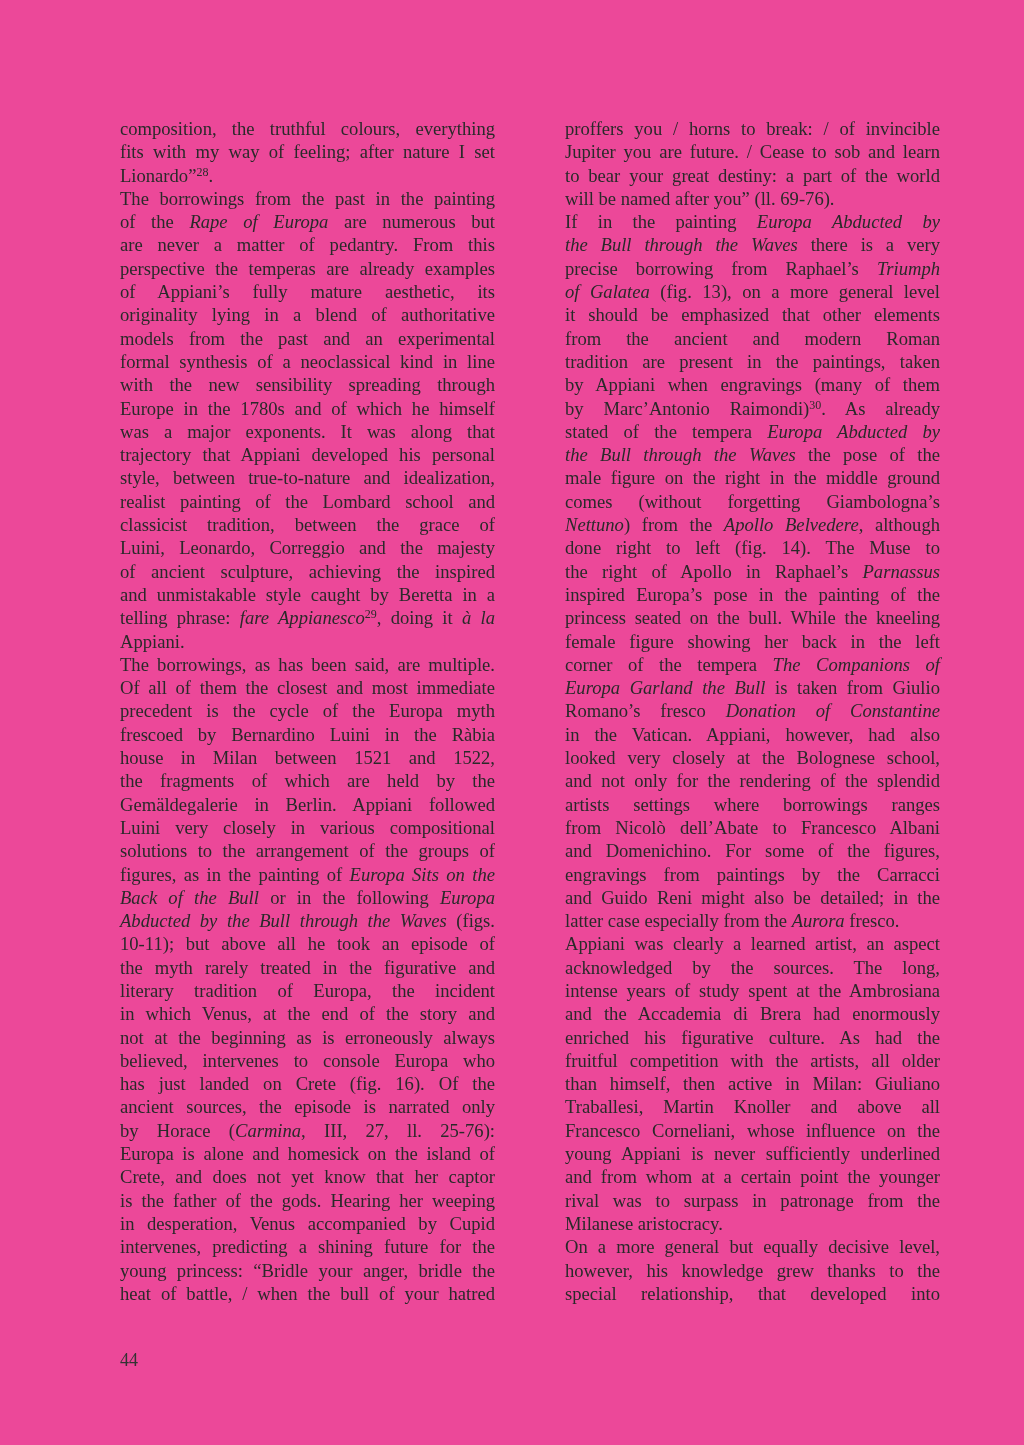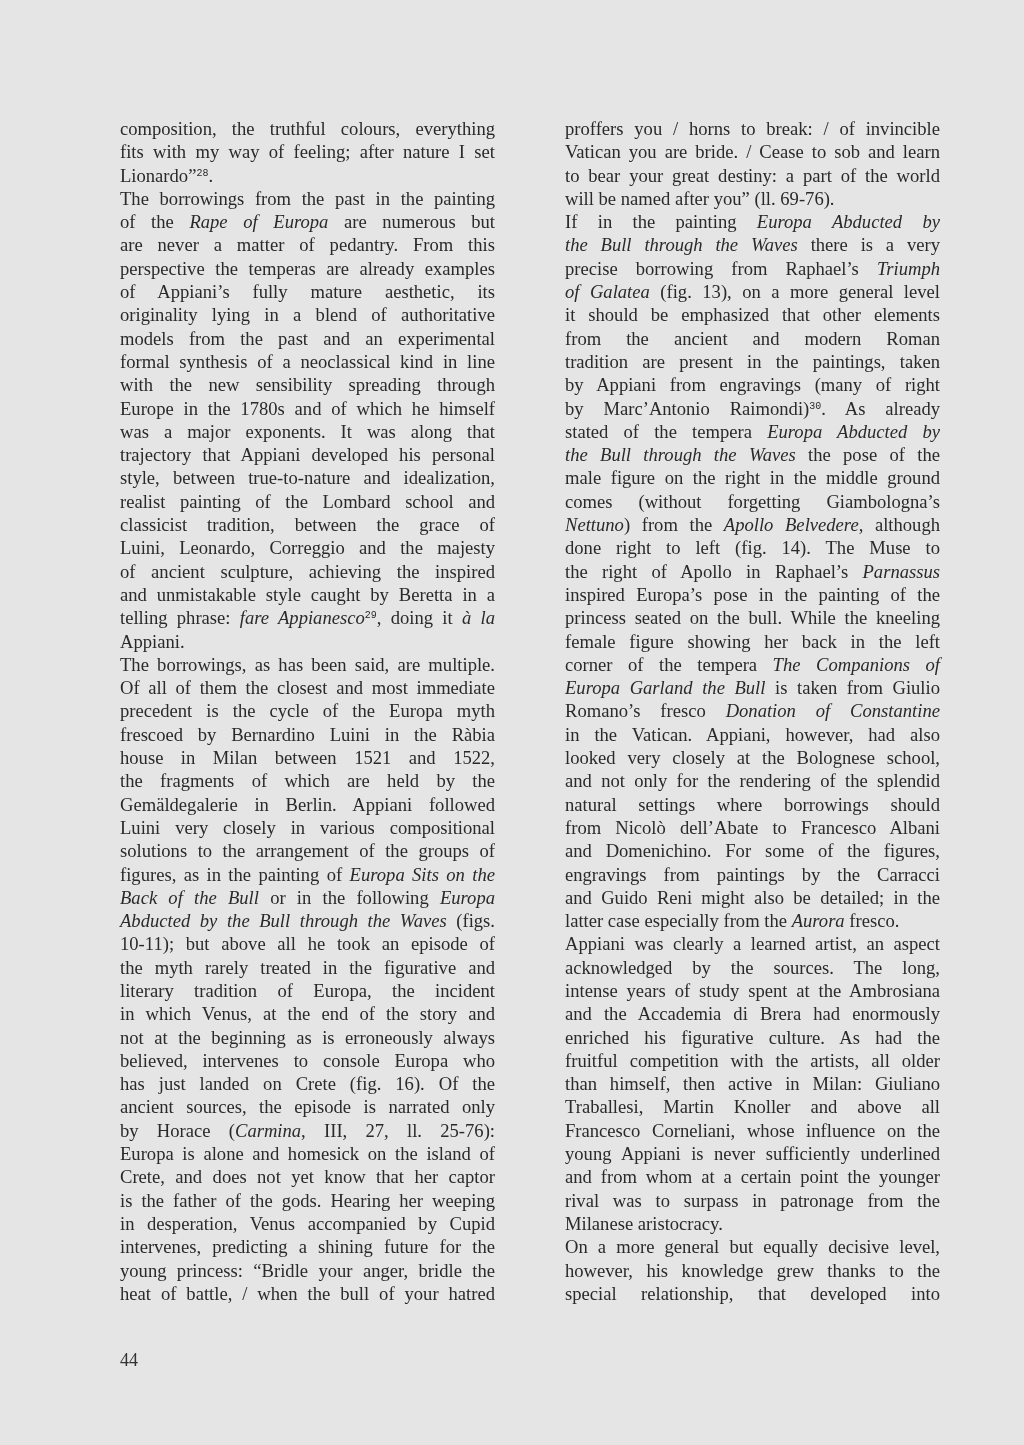"composition, the truthful colours," .page { background: #e5e5e5 -> #ec4899 }
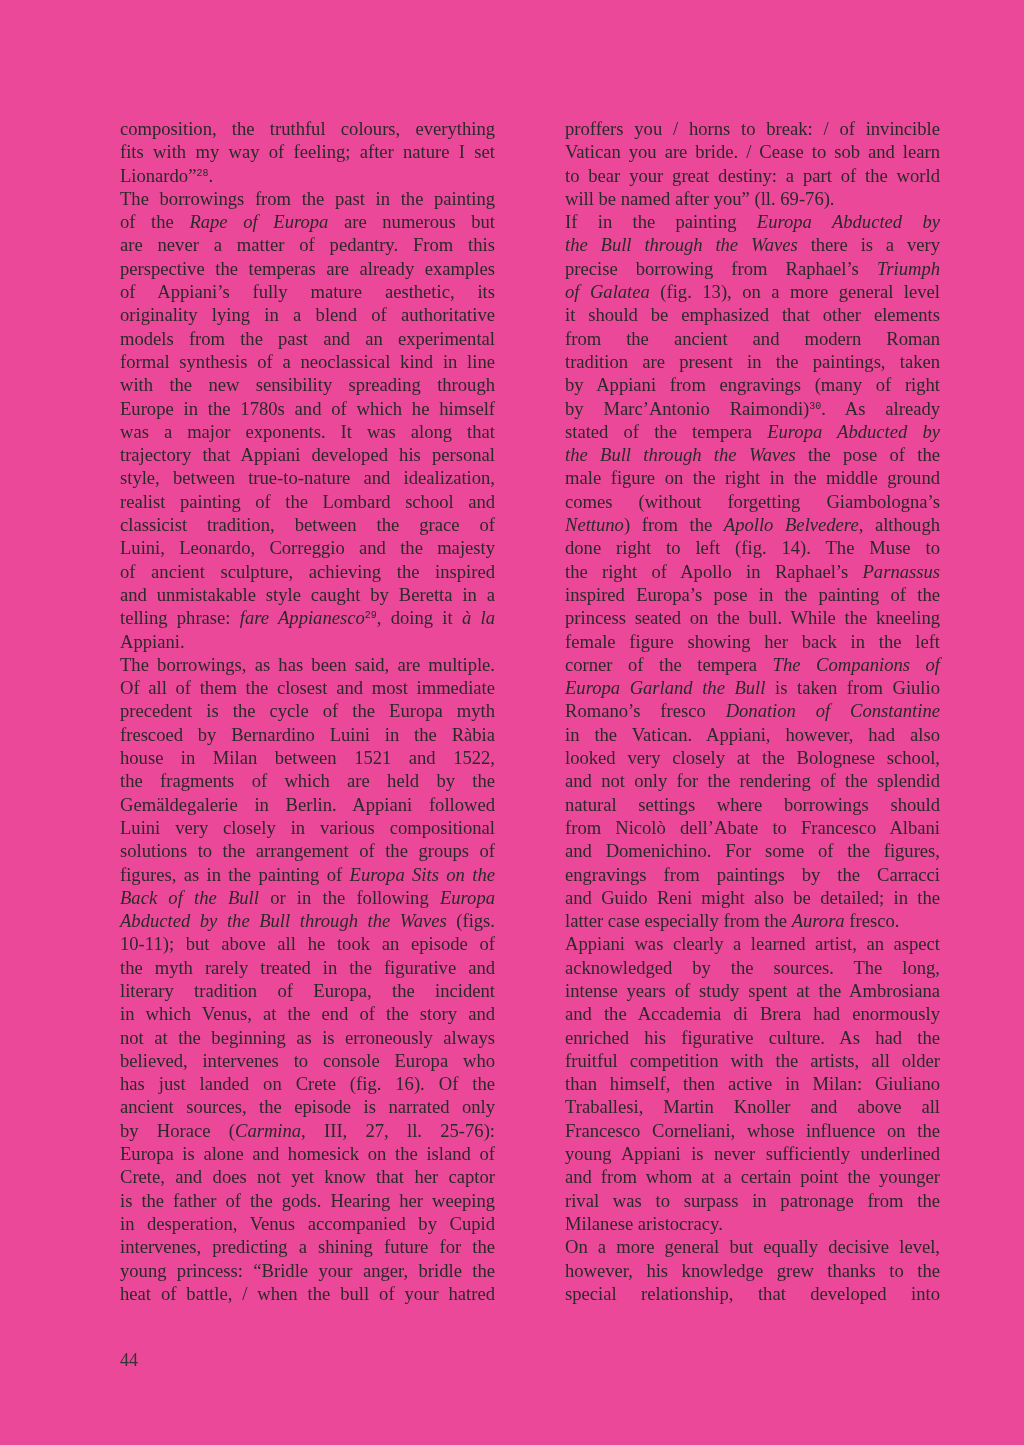"Vatican you are bride. /" span.line { text: Vatican you are bride -> Jupiter you are future }
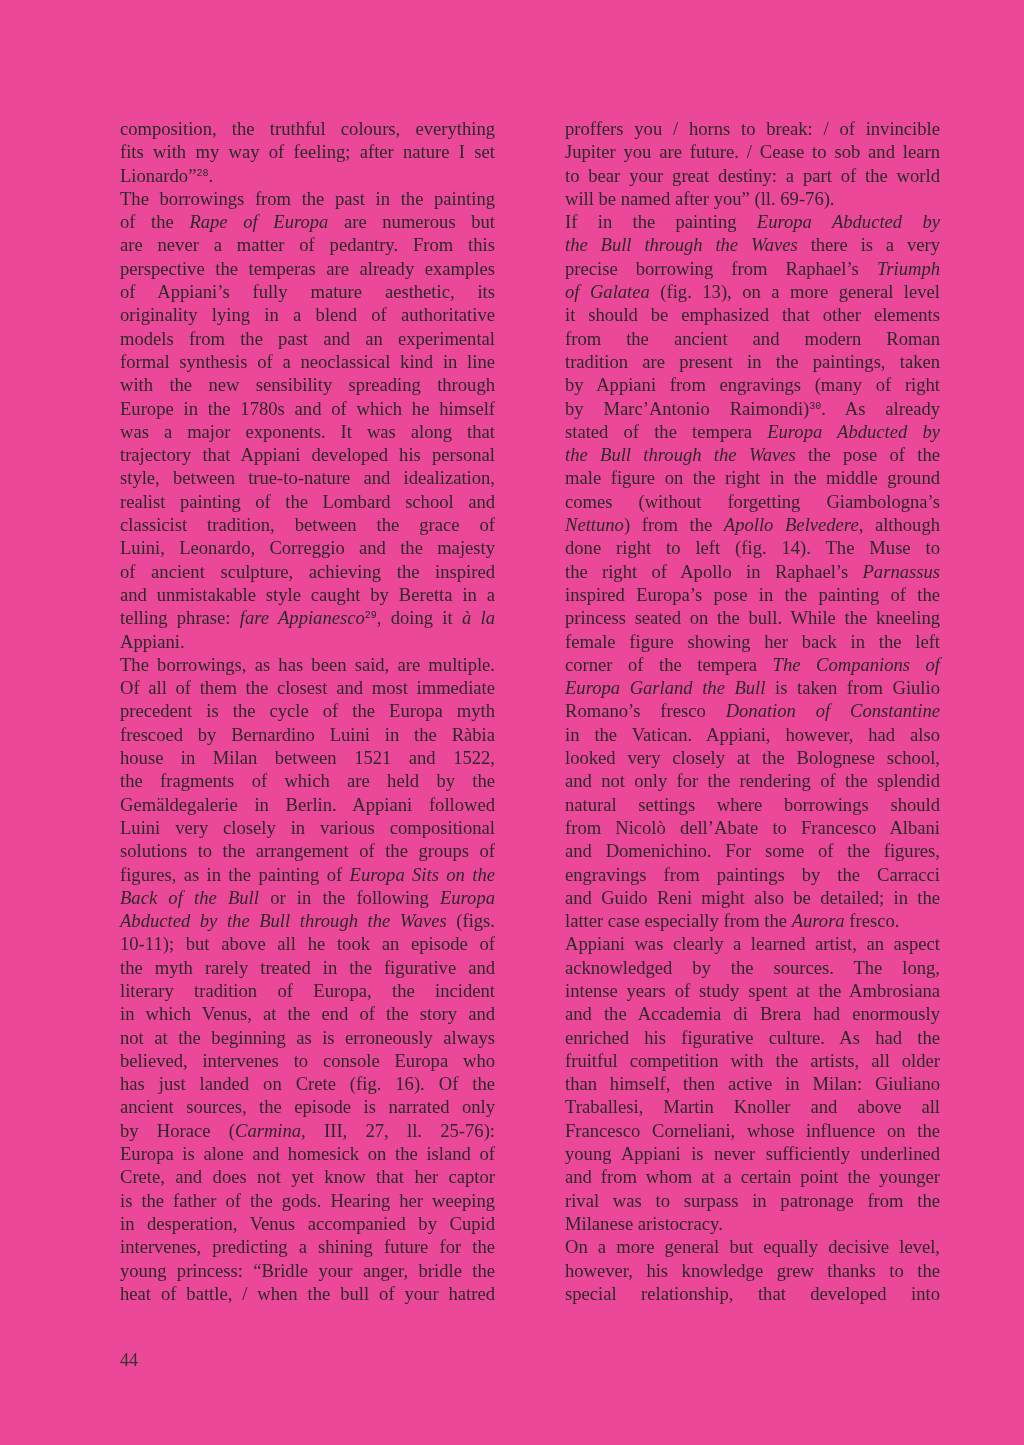"28" .line sup { font-family: Liberation Mono, monospace -> none; font-size: 10px -> 12px }
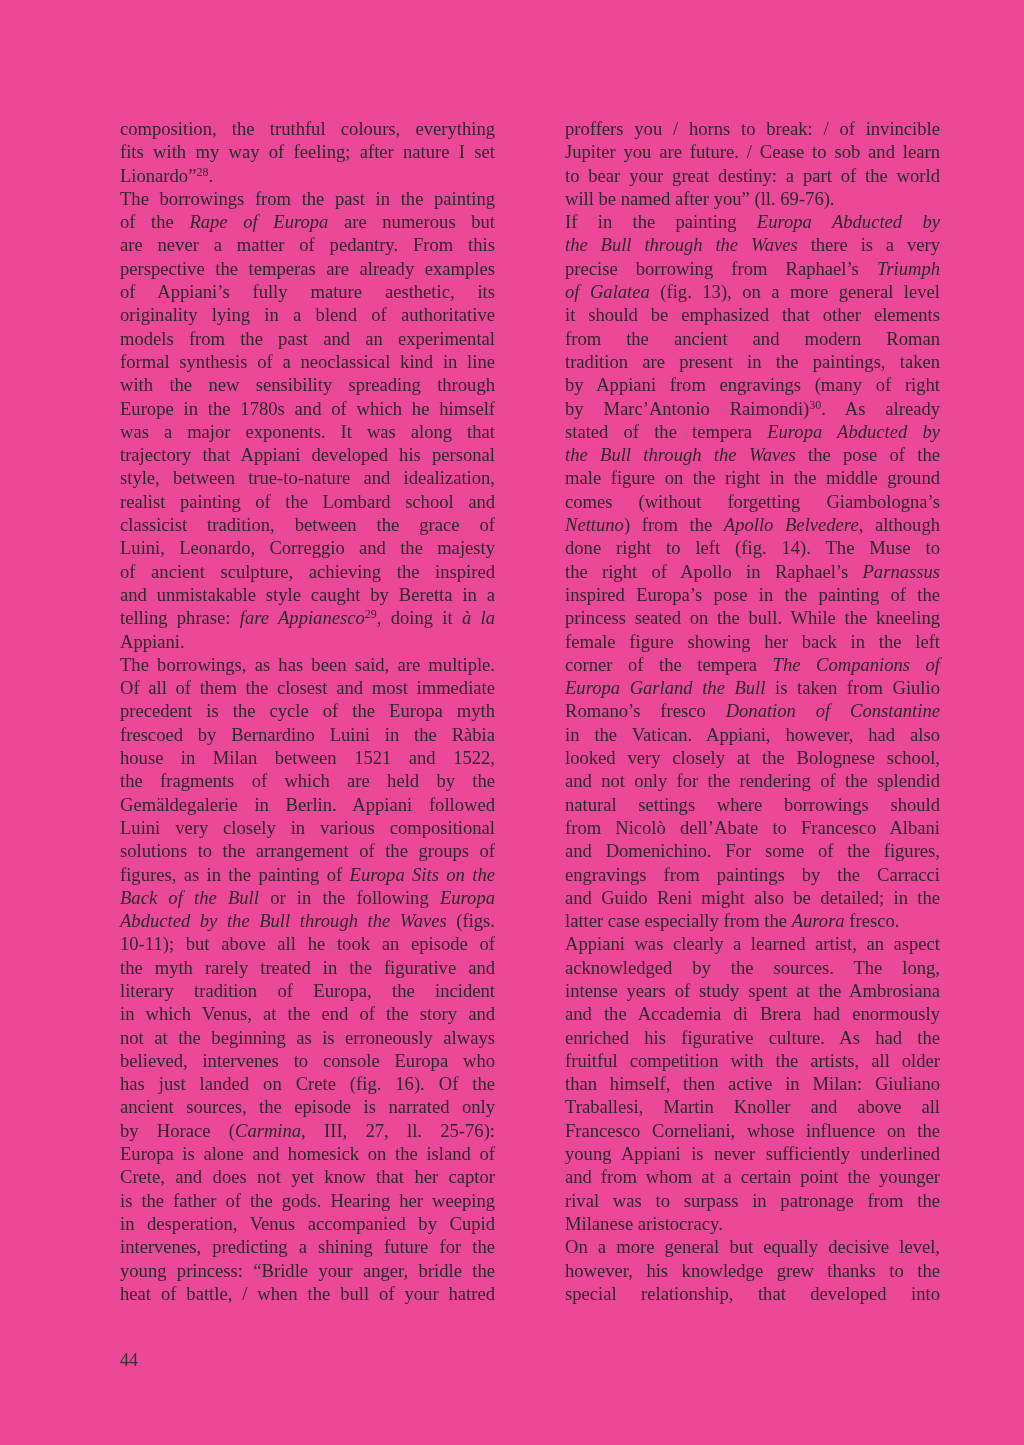"by Appiani from engravings (many" span.line { text: from engravings (many of right -> when engravings (many of them }
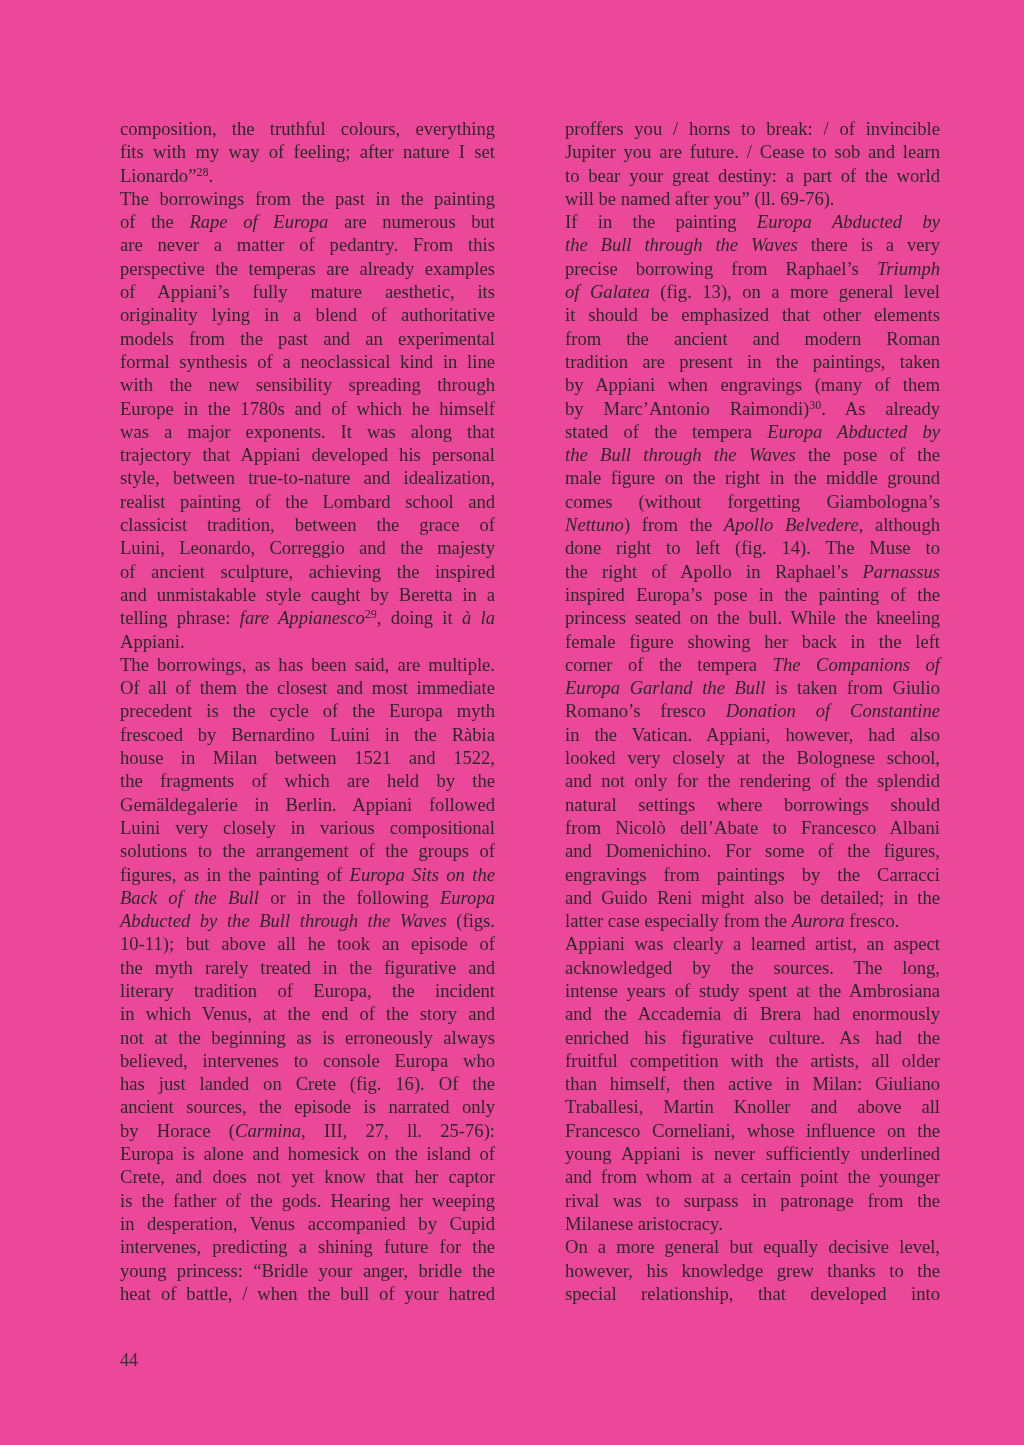"natural settings where borrowings should" span.line { text: natural settings where borrowings should -> artists settings where borrowings ranges }
